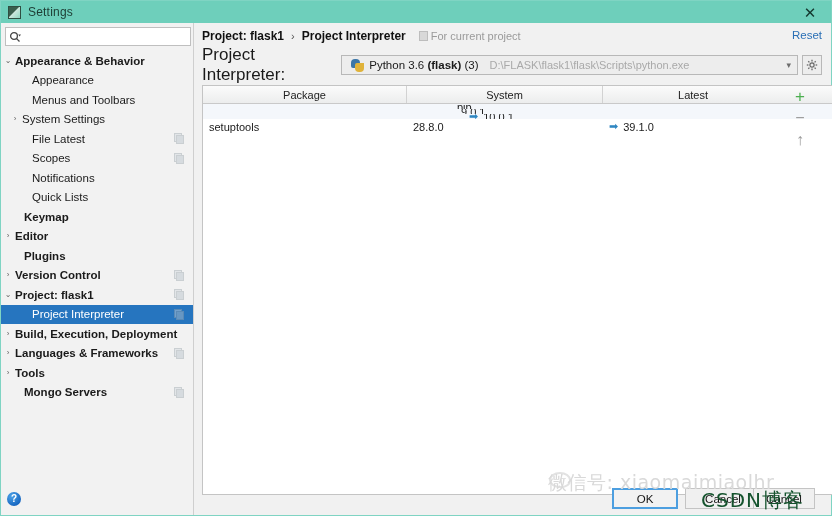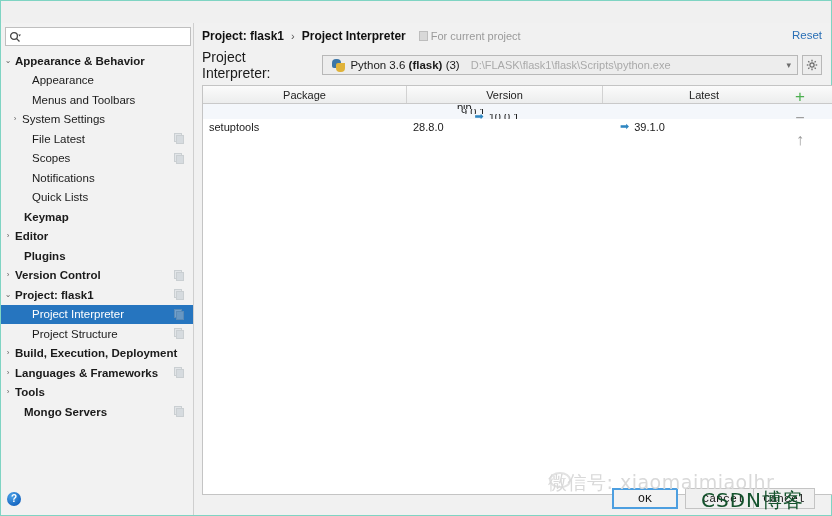"Settings" div.titlebar { html: none -> <div> <span></span> <span>Settings</span> <span>✕</span> </div> }
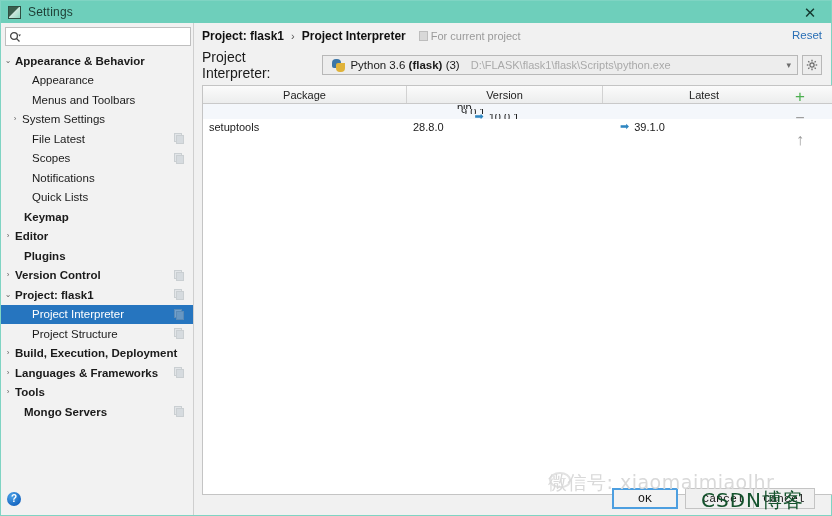"Project Interpreter:" .interp-label { font-size: 14px -> 17px }
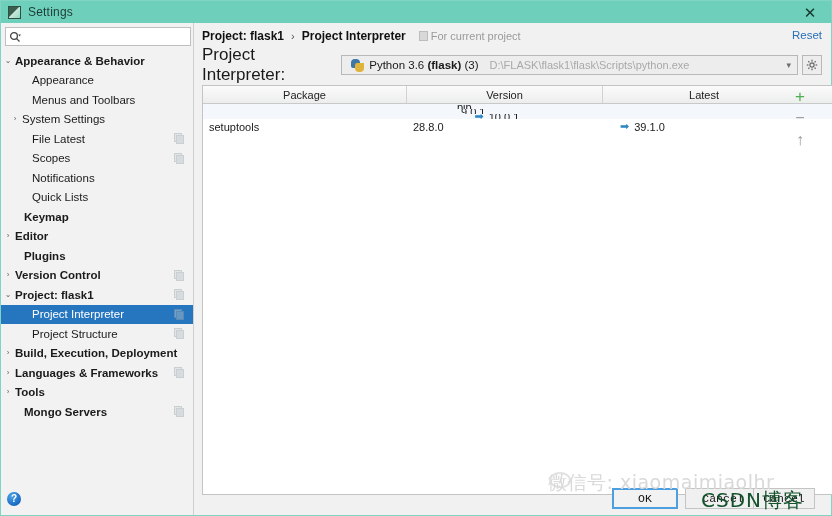"Version" div.th { text: Version -> System }
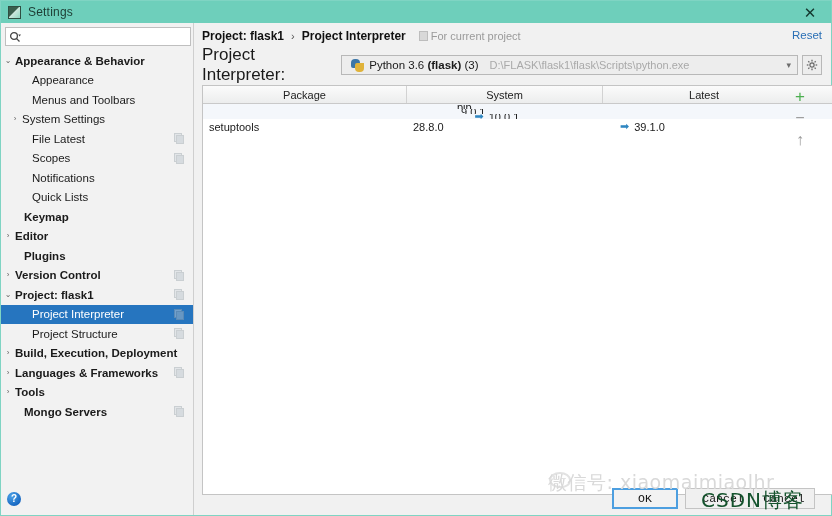"Latest" .col-lat { margin-left: 11px -> none }
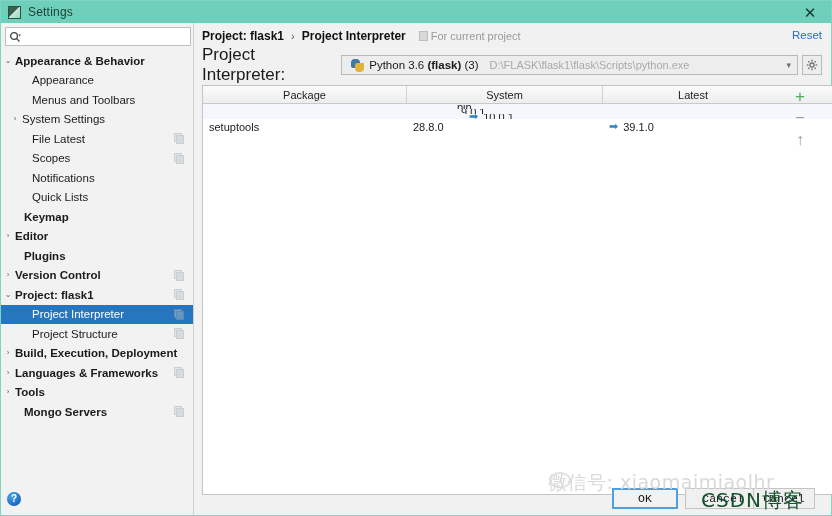"Project Structure" div.tree-row { html: <div> <span></span> <span>Project Structure</span> <span> <div></div> <div></div> </span> </div> -> none }
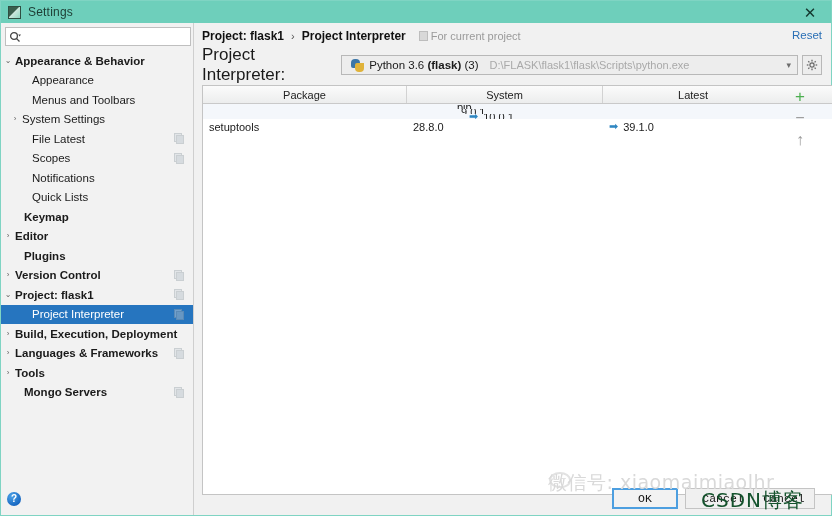"OK" .btn { font-family: Liberation Mono, monospace -> Liberation Sans, sans-serif }
